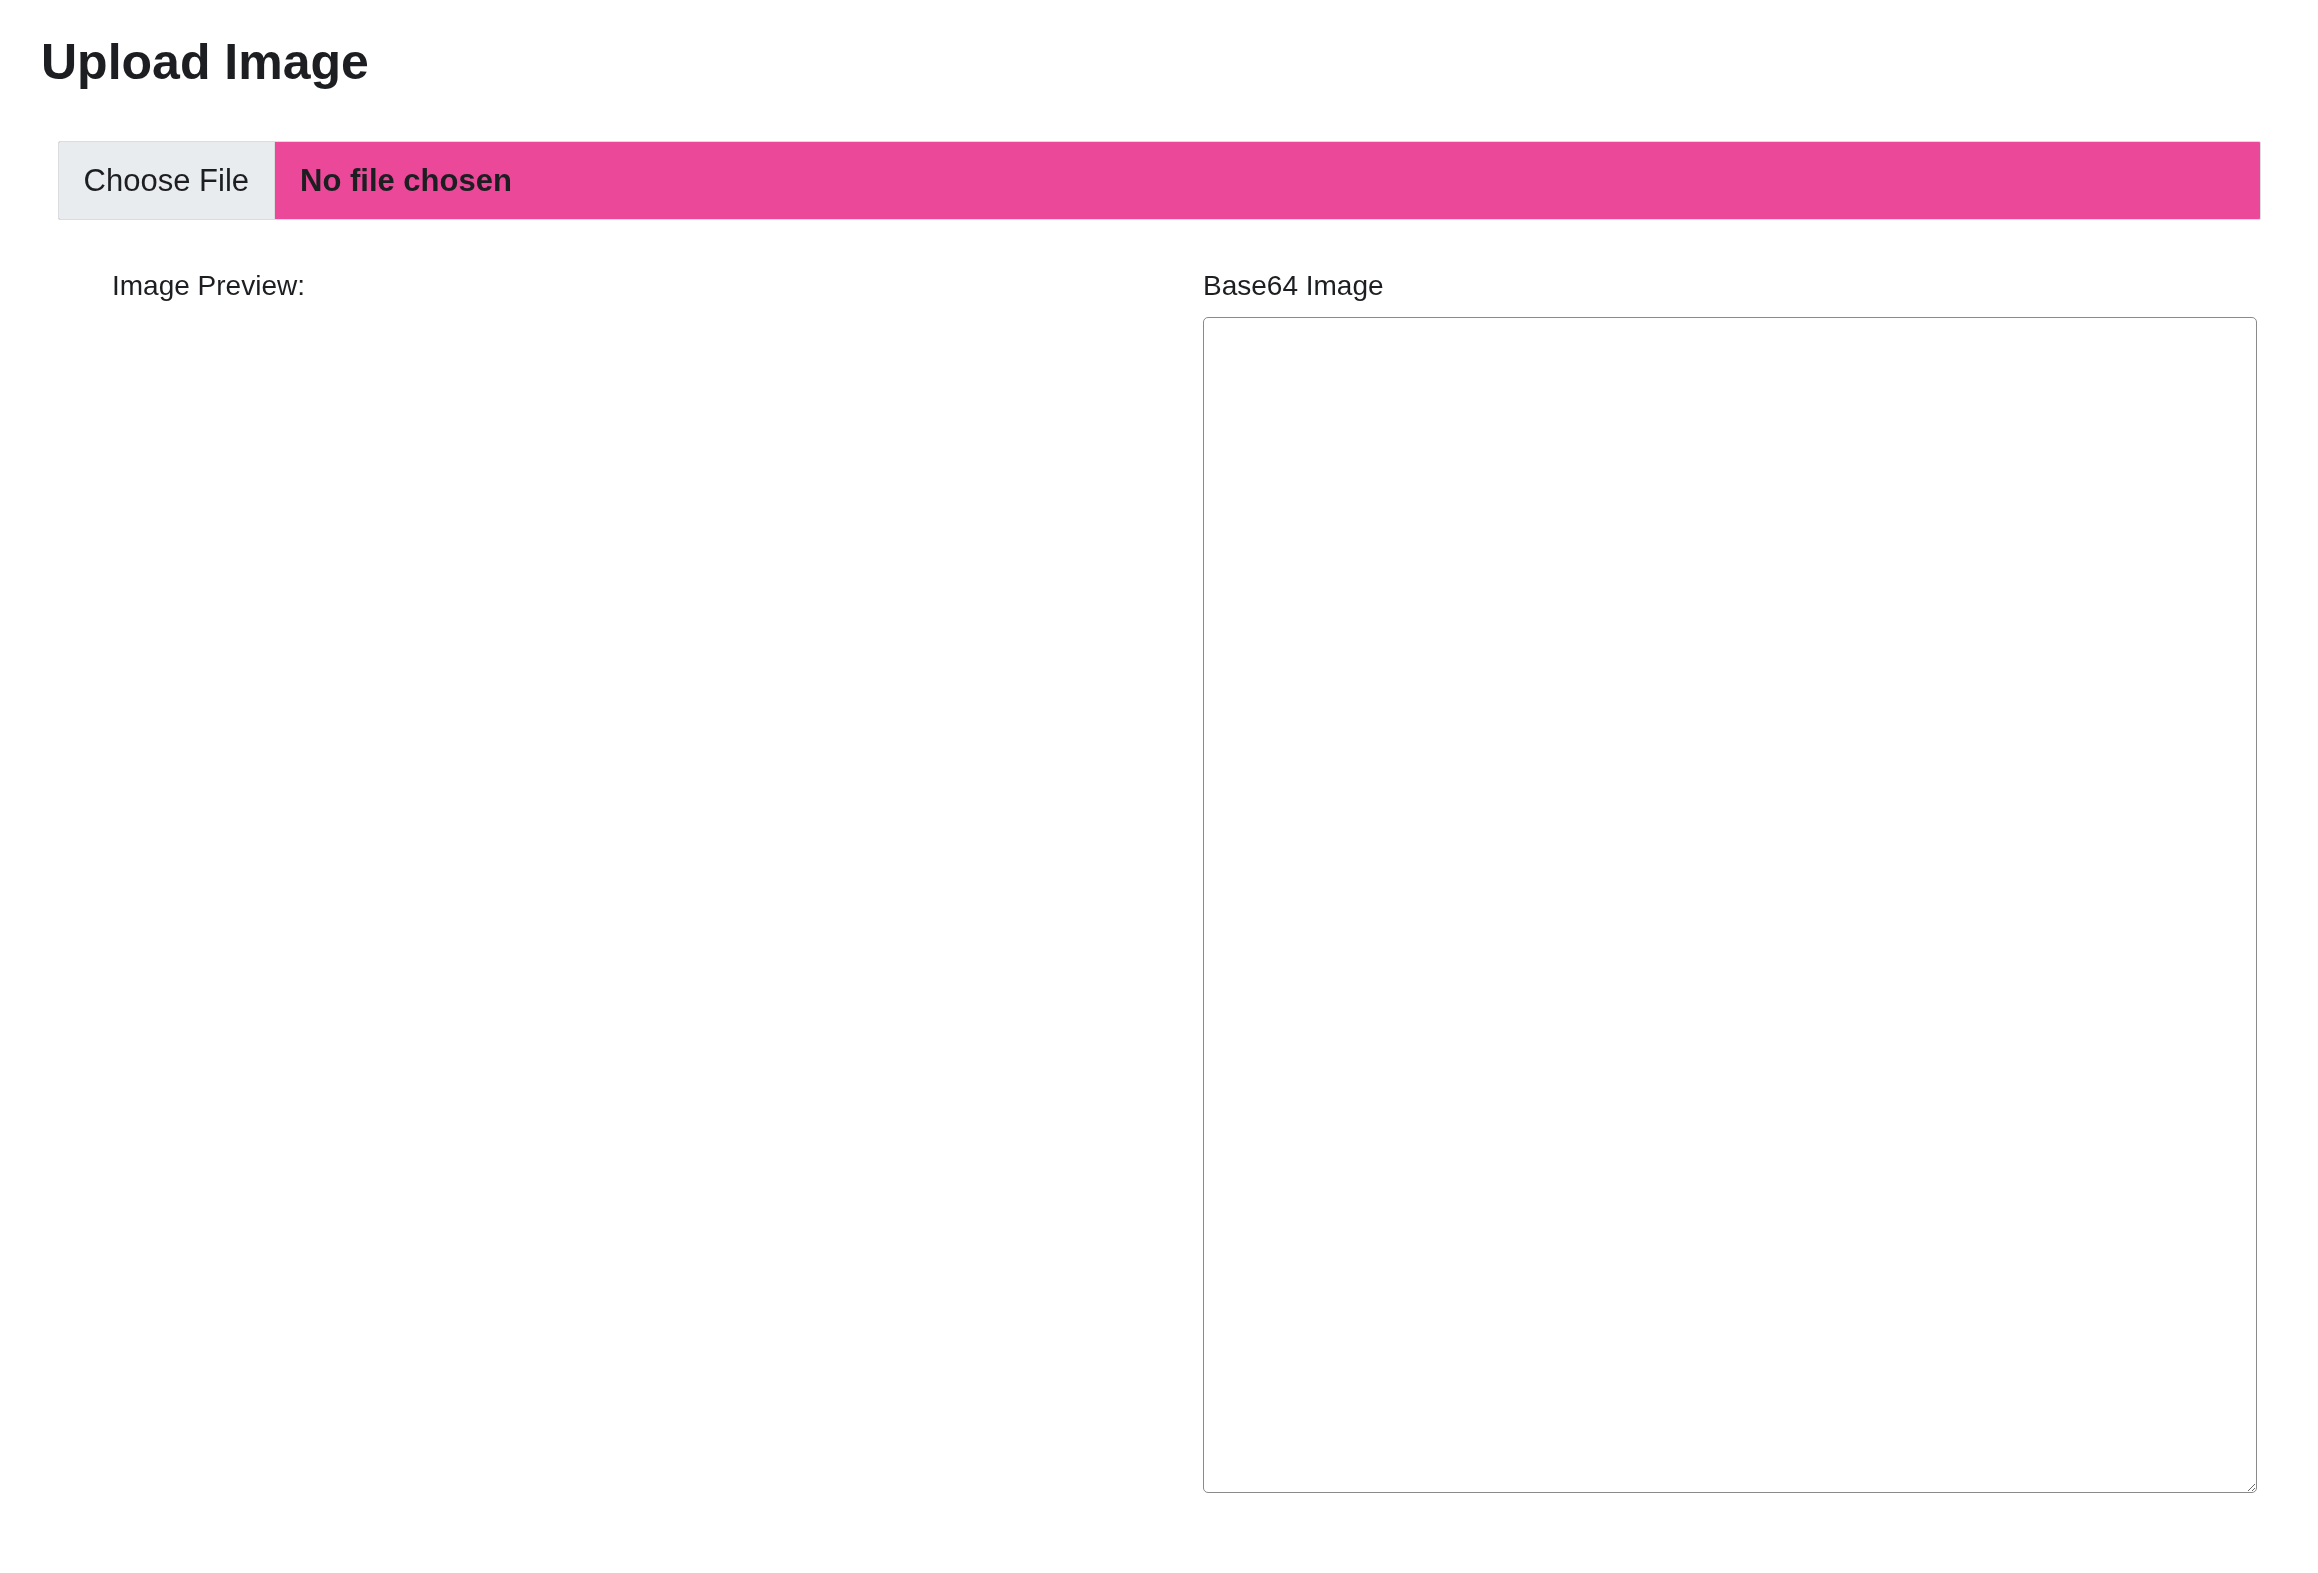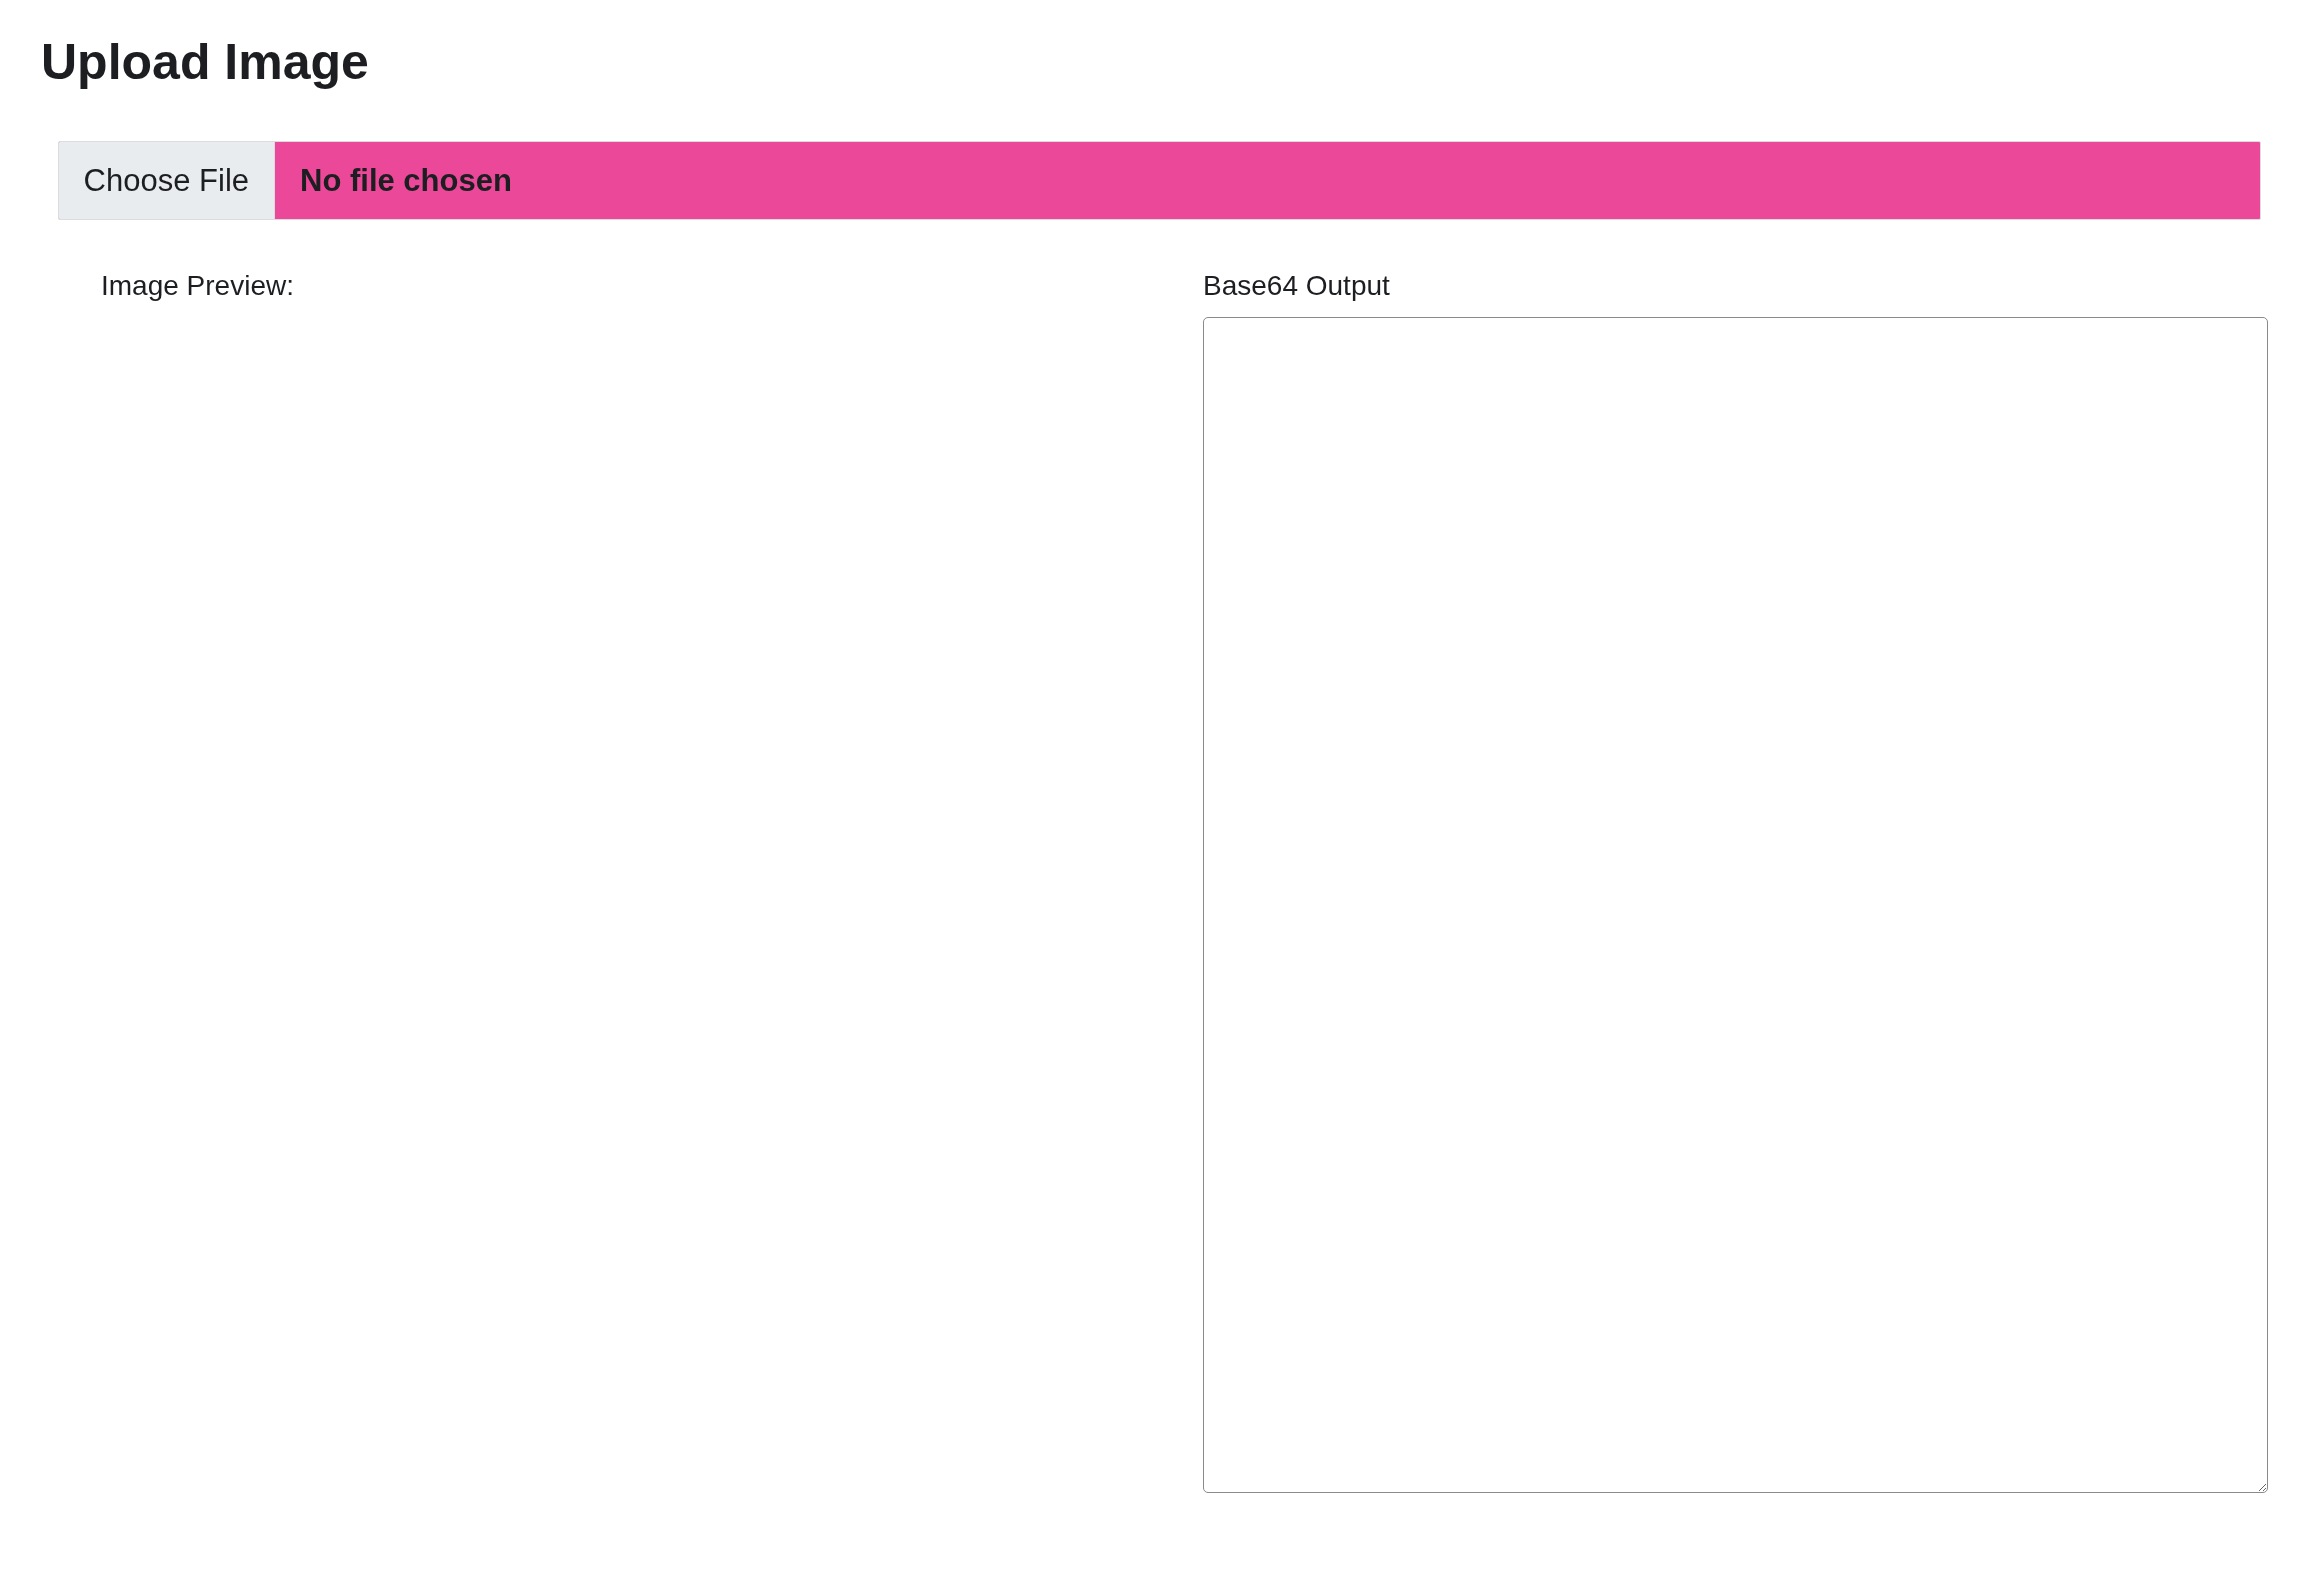"Image Preview:" .panels { margin: 0 10px -> 0 21px }
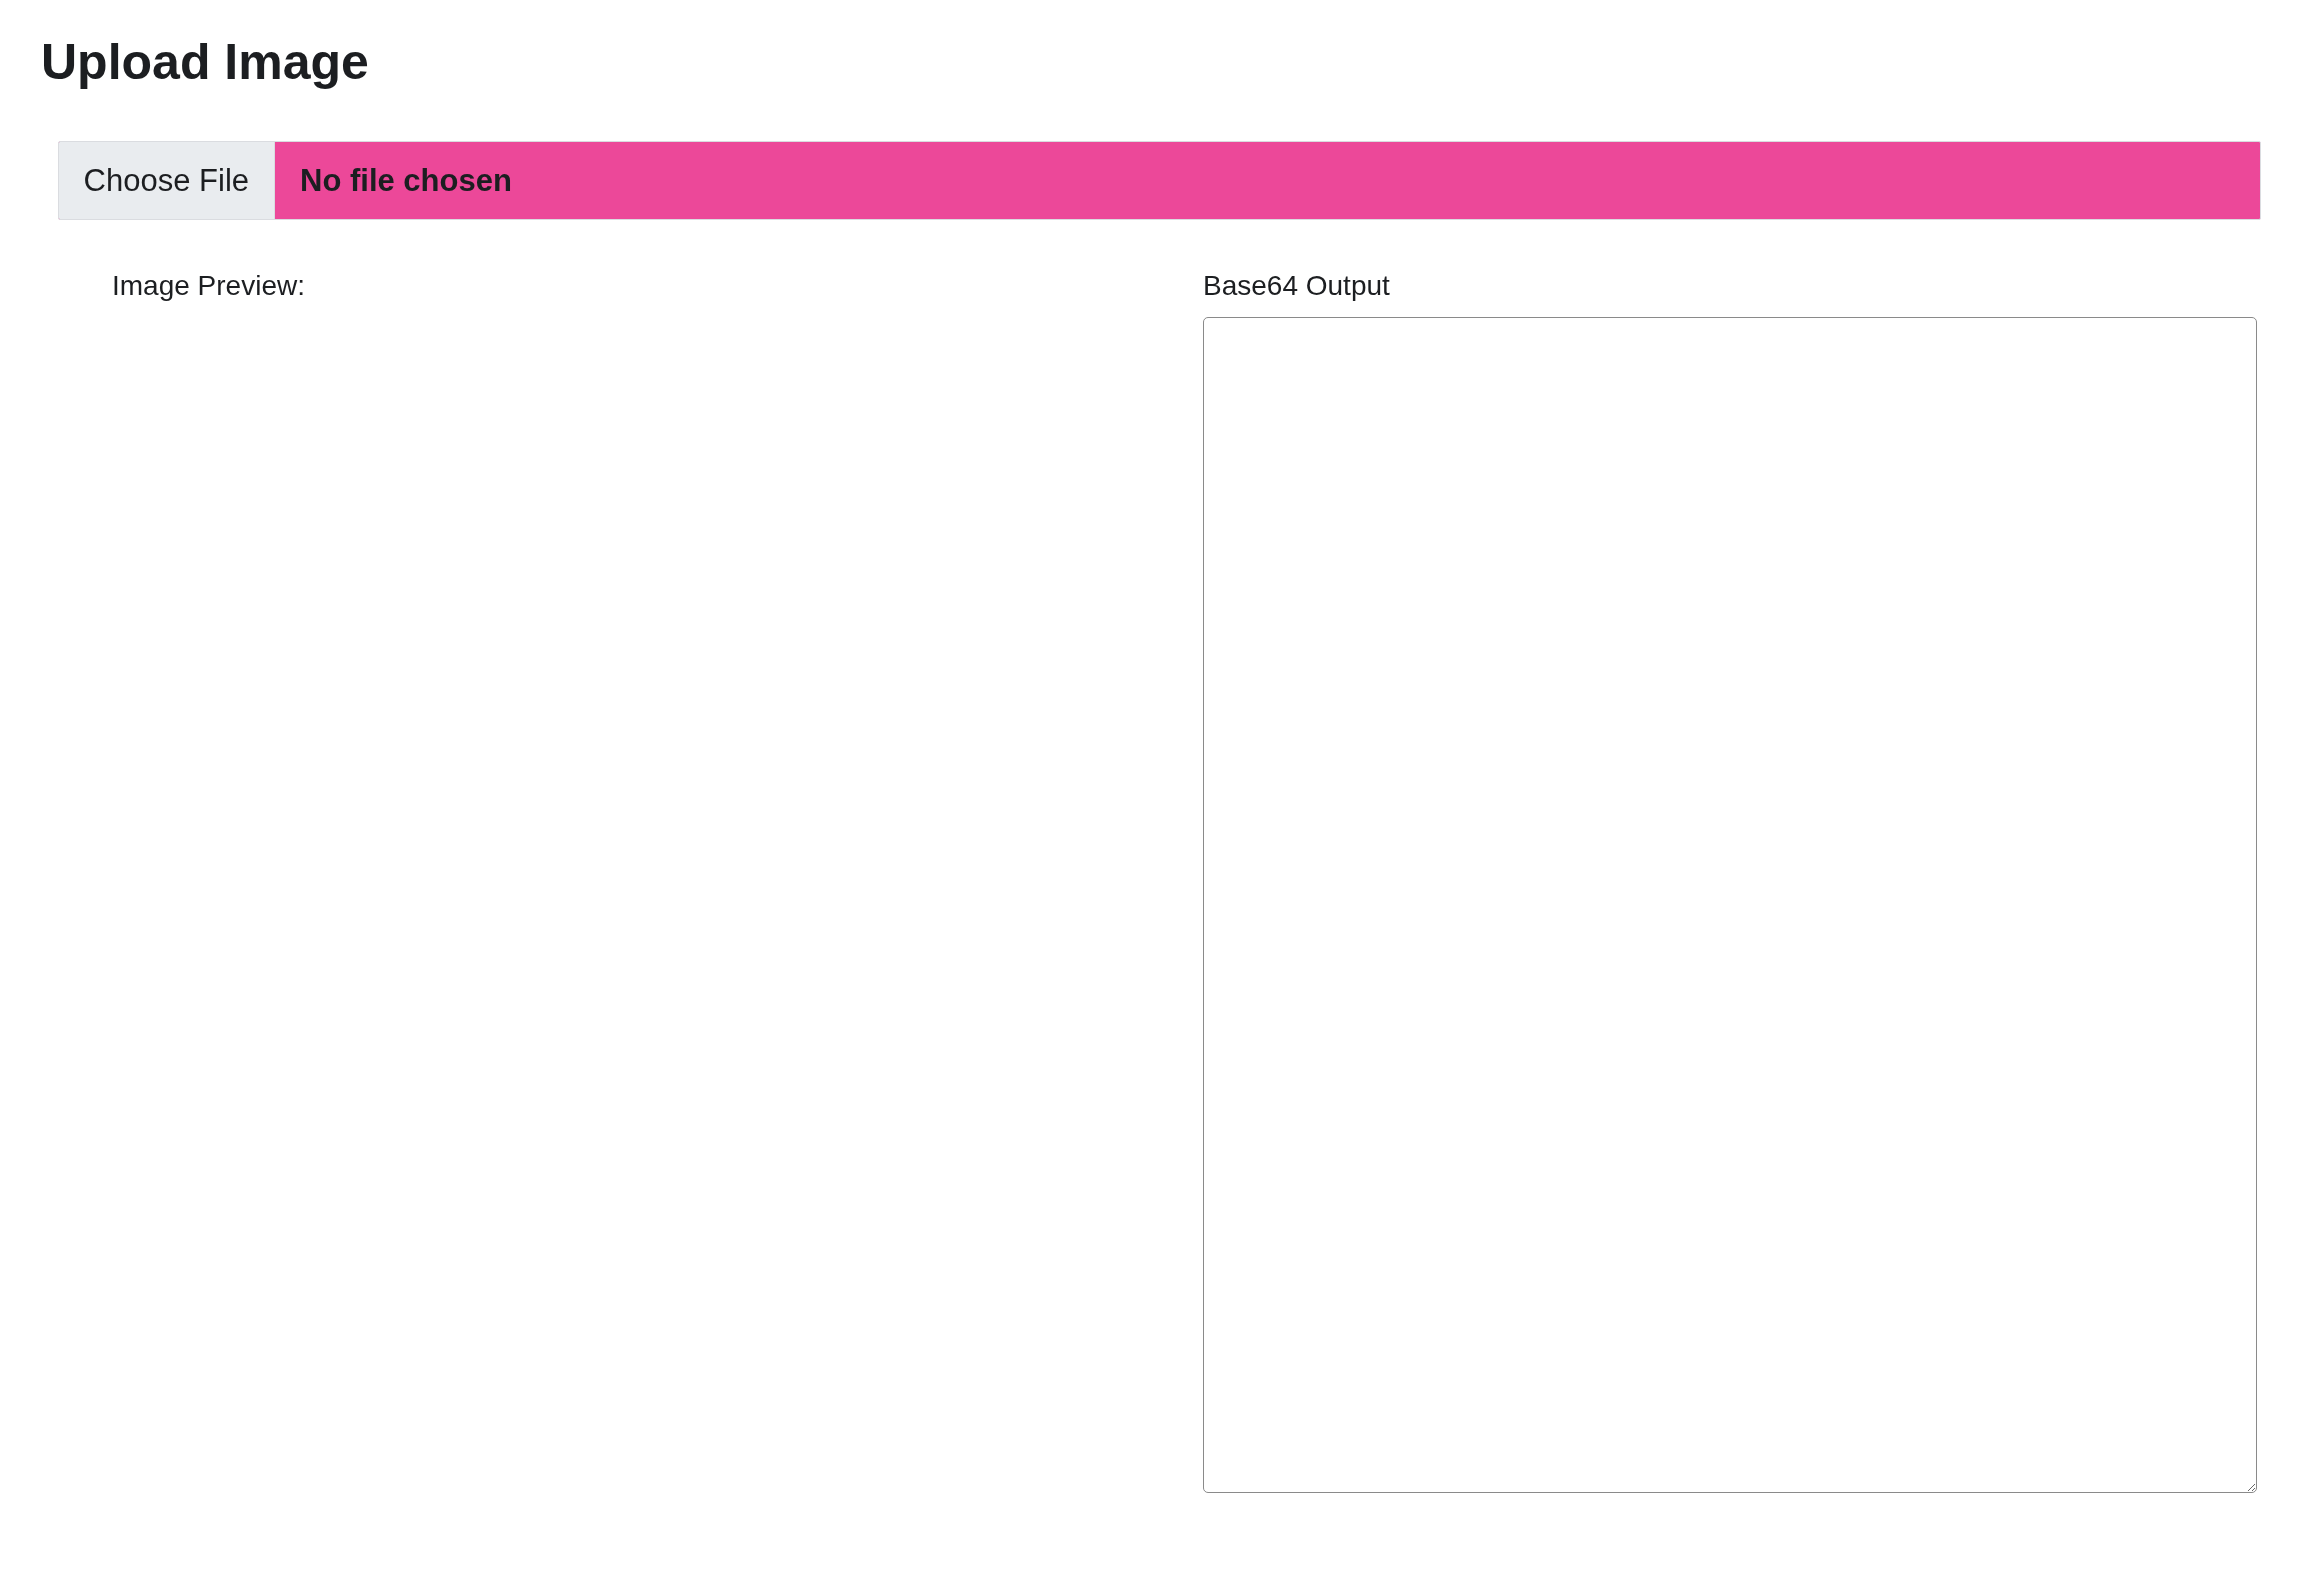"Base64 Output" span.panel-label { text: Output -> Image }
